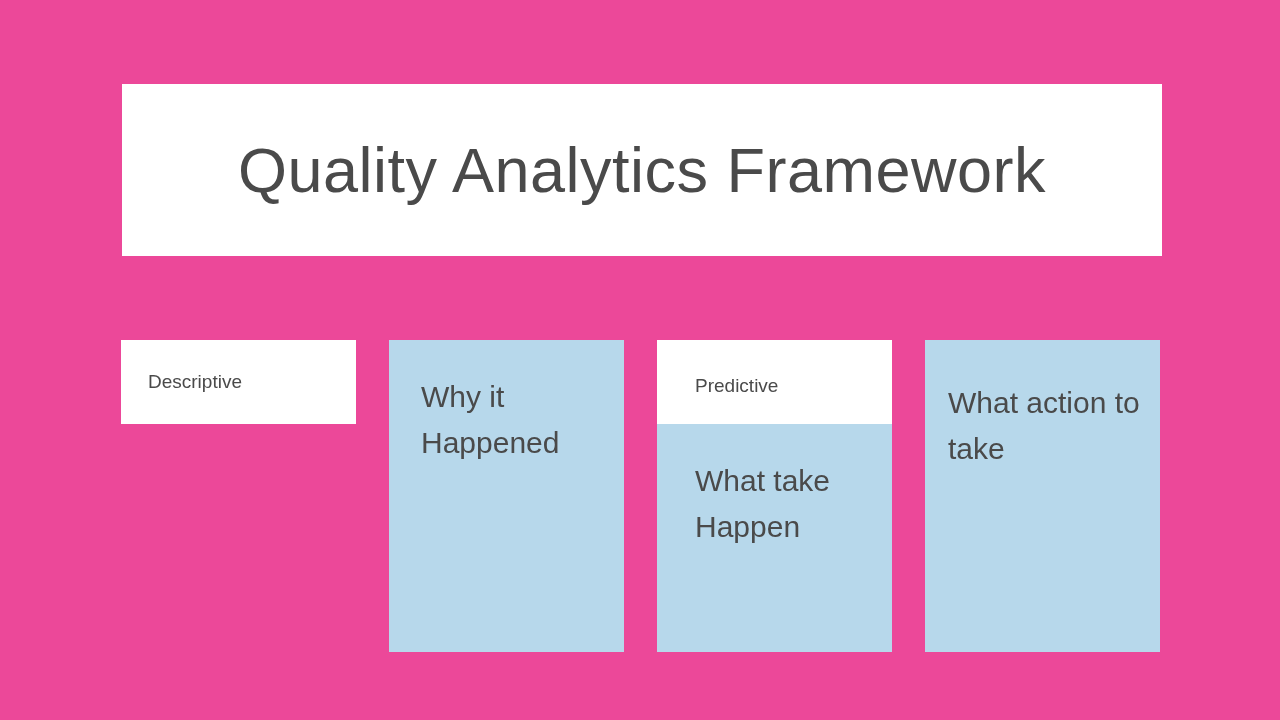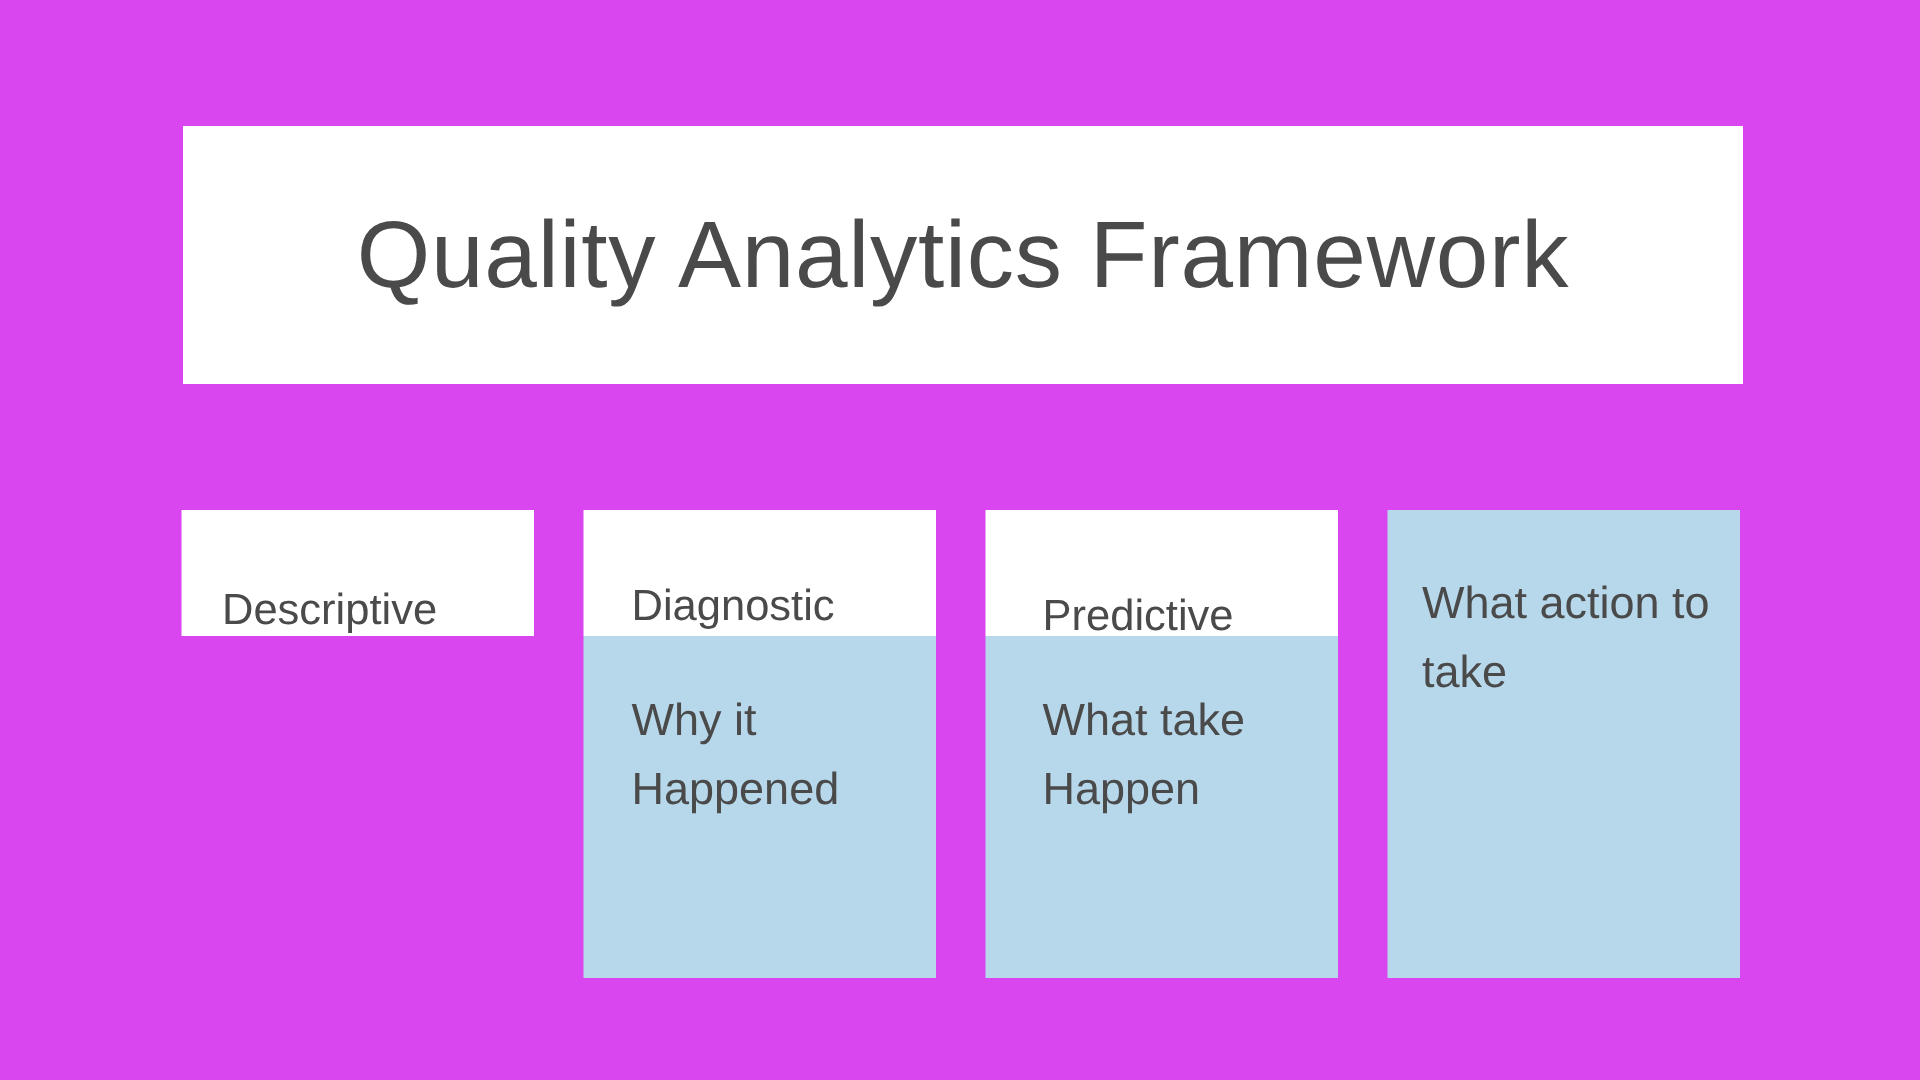"Quality Analytics Framework" .slide { background: #d946ef -> #ec4899 }
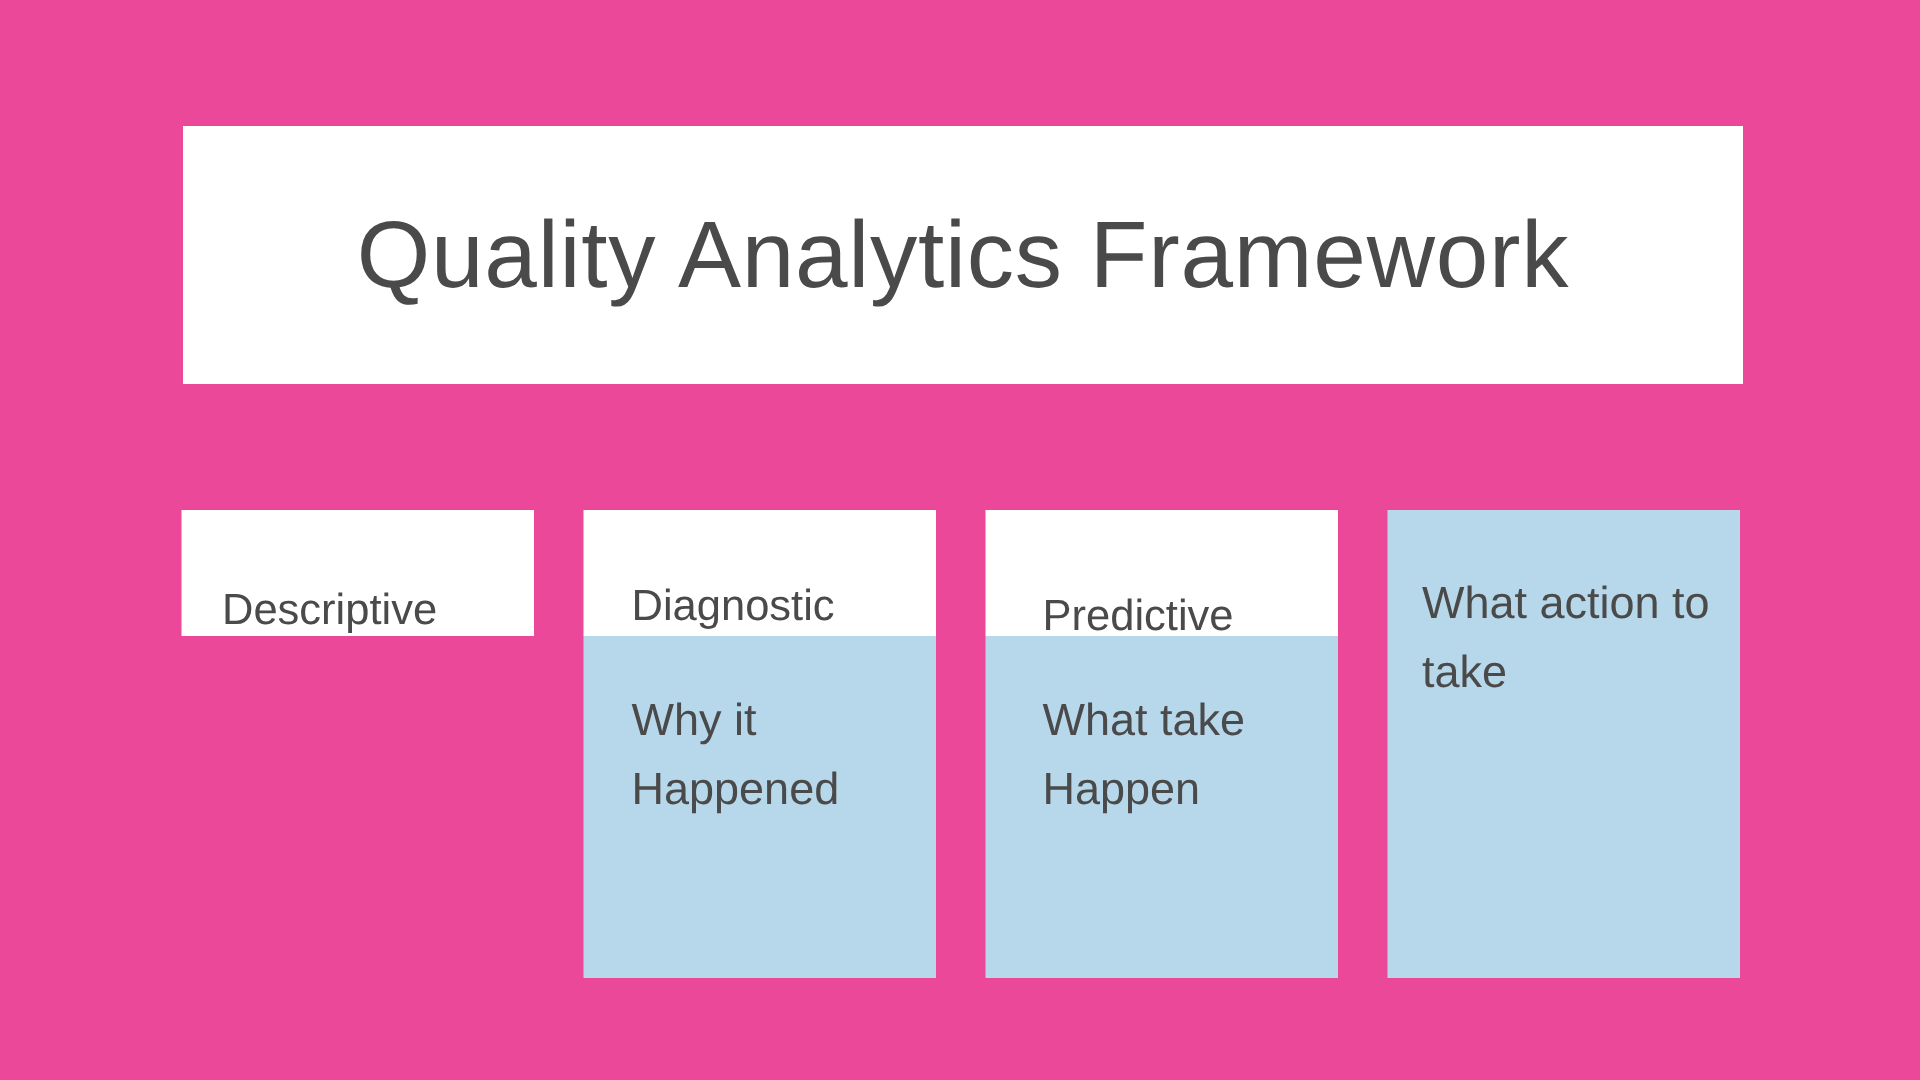"Descriptive" .card-header { align-items: flex-end -> center; font-size: 29px -> 19px }
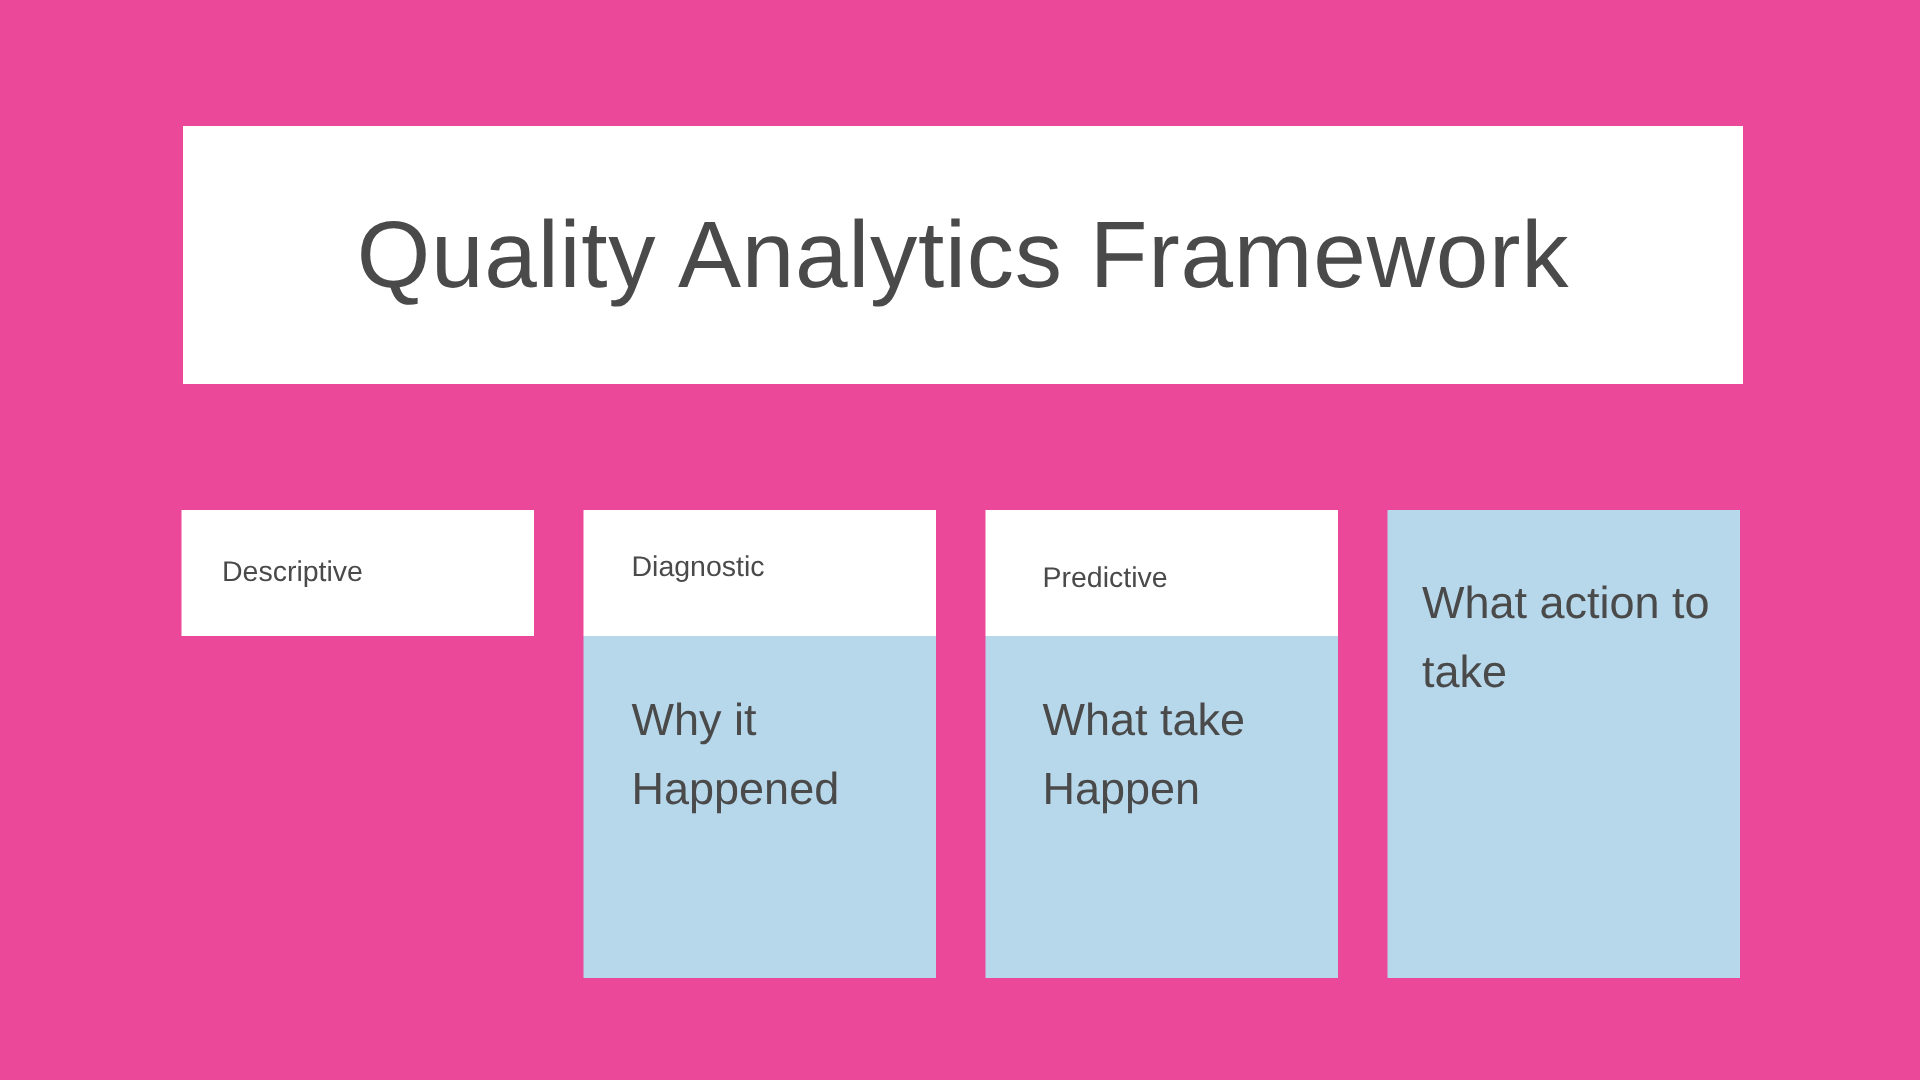"Diagnostic" div.card-header { html: <div> <span>Diagnostic</span> </div> -> none }
